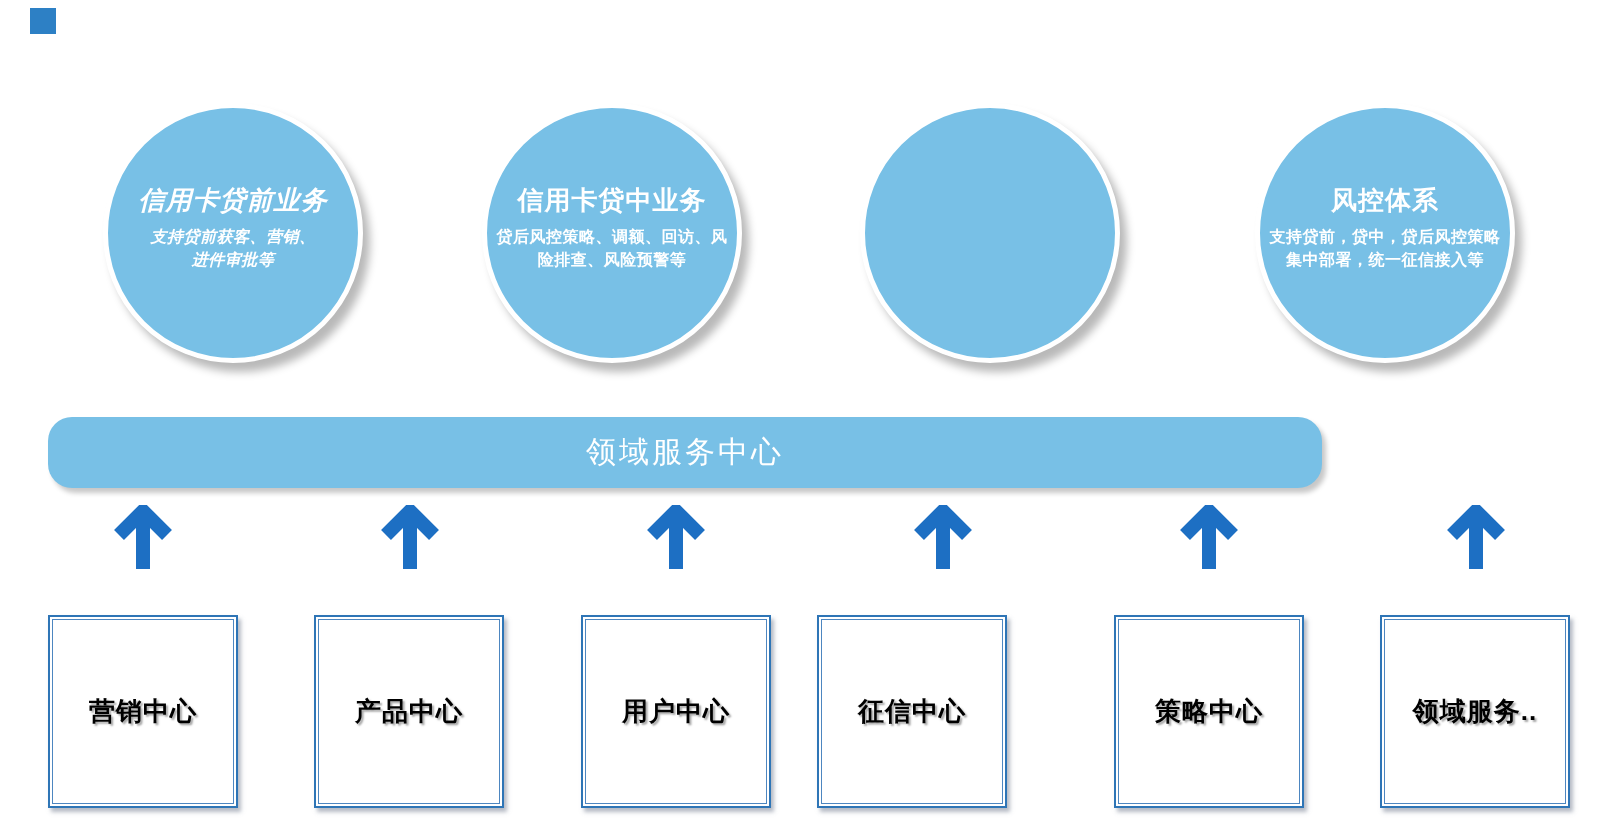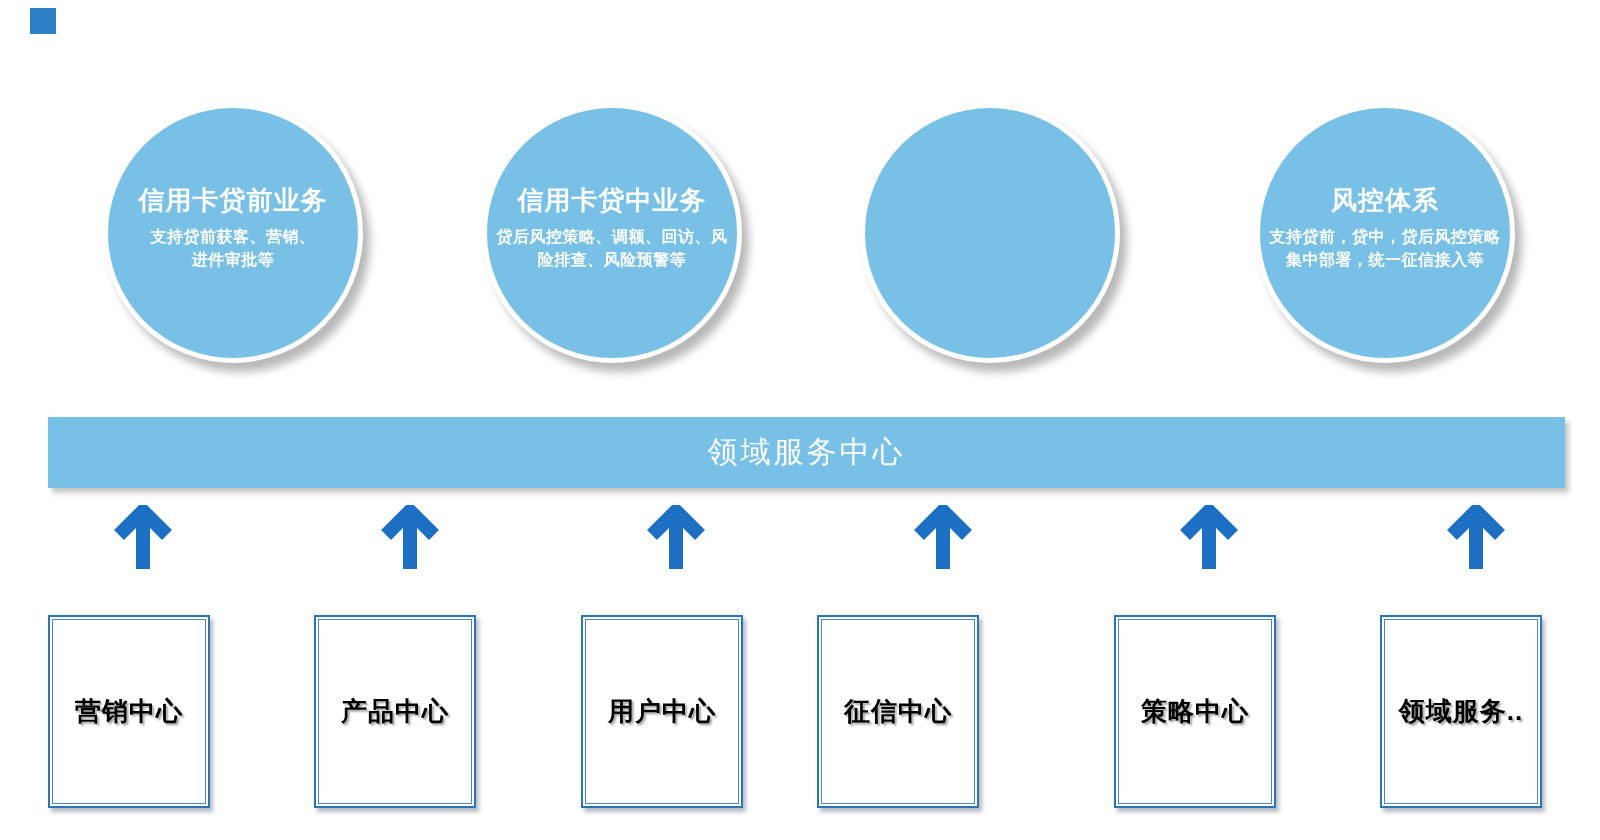"信用卡贷前业务" .c1 { font-style: none -> italic }
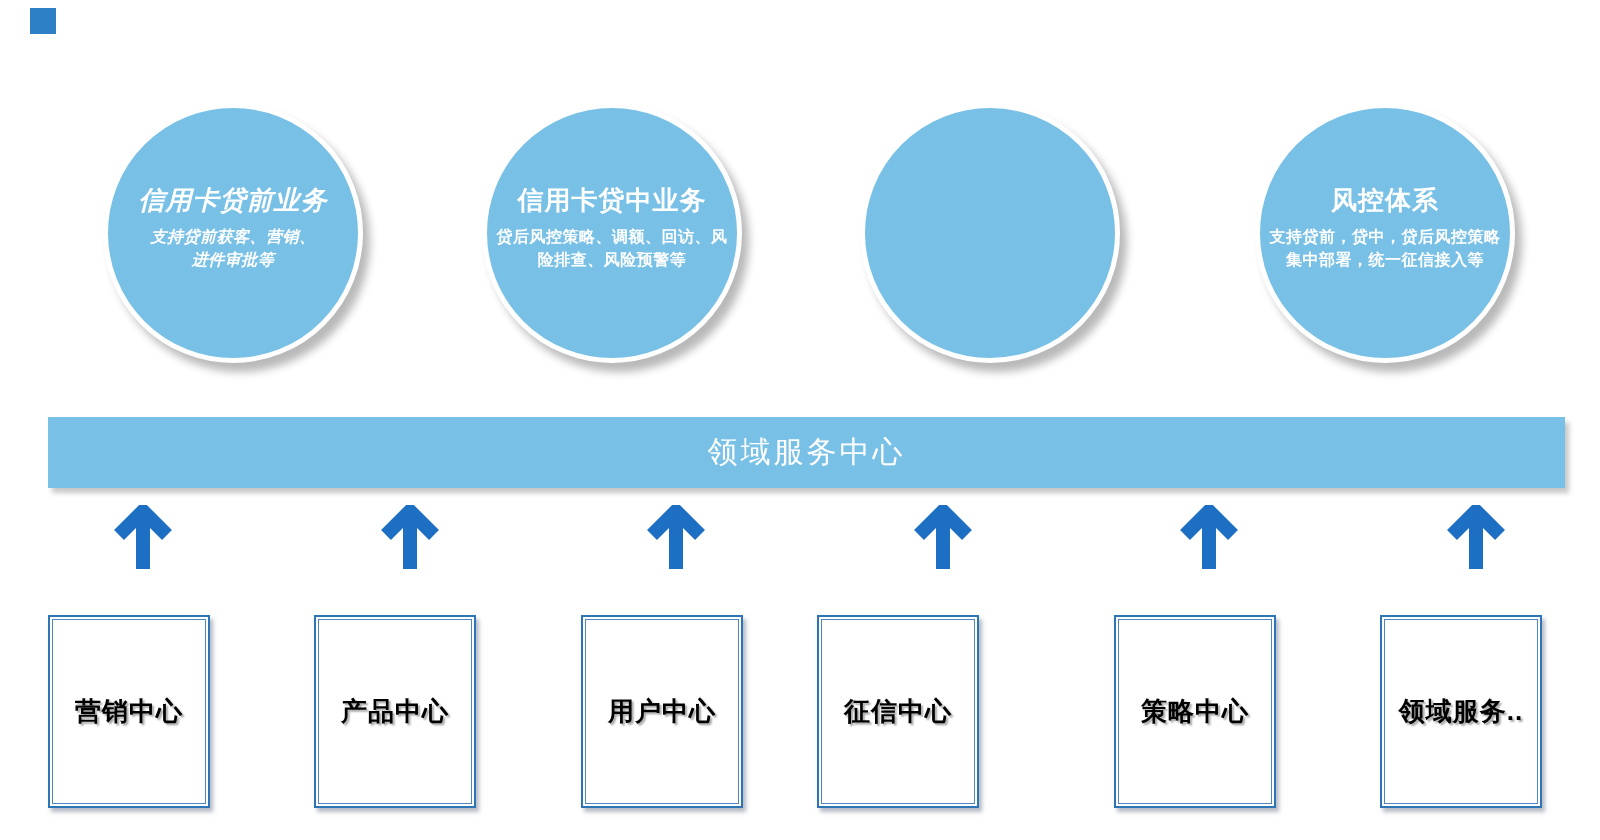"领域服务中心" .service-bar { border-radius: none -> 24px; width: 1517px -> 1274px }
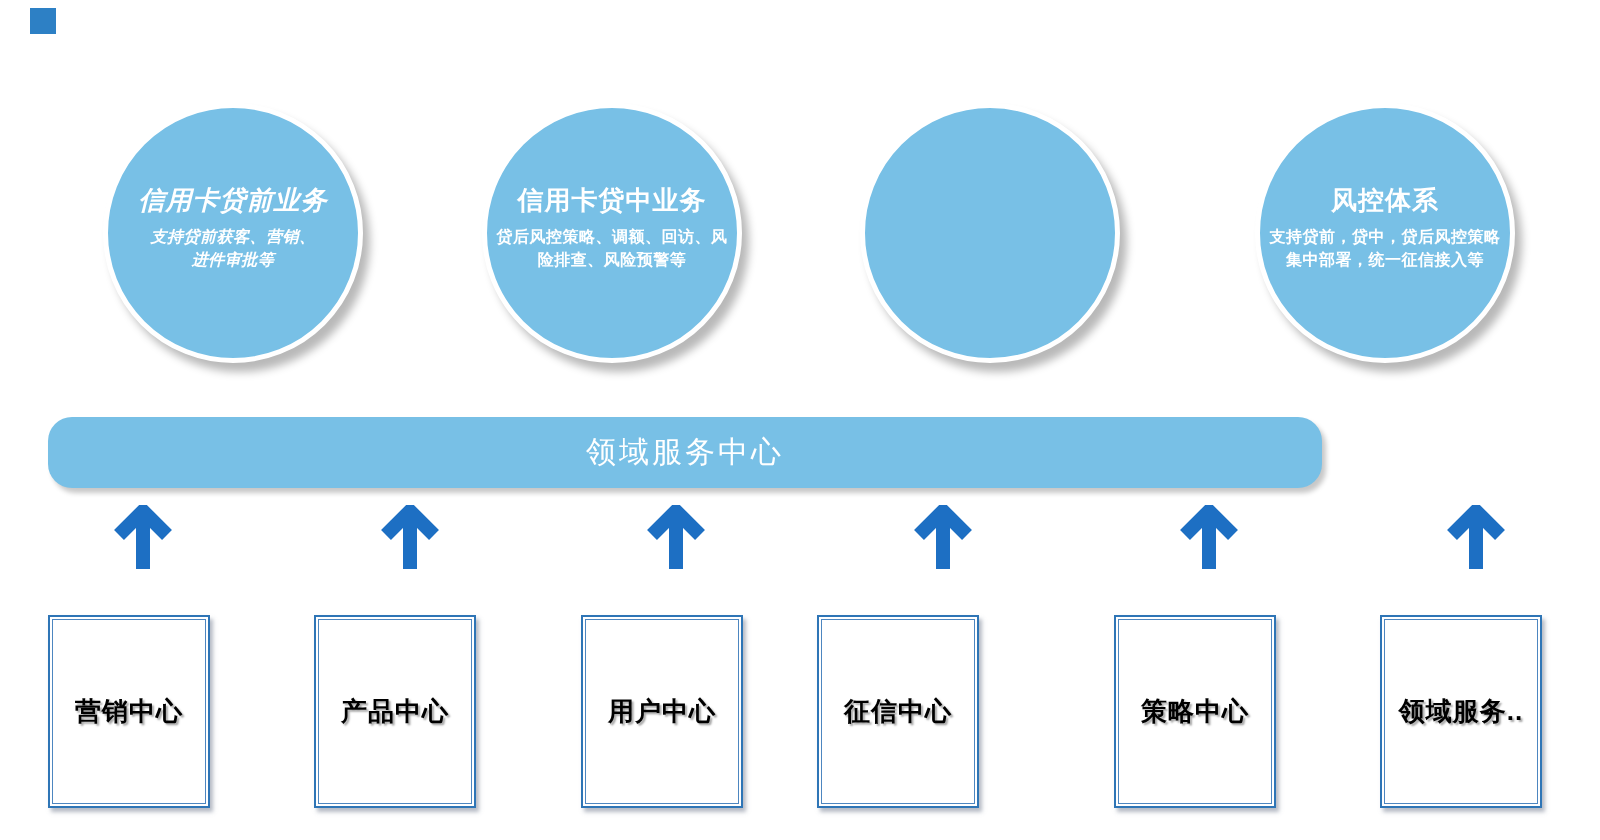"营销中心" .box { width: 162px -> 190px }
